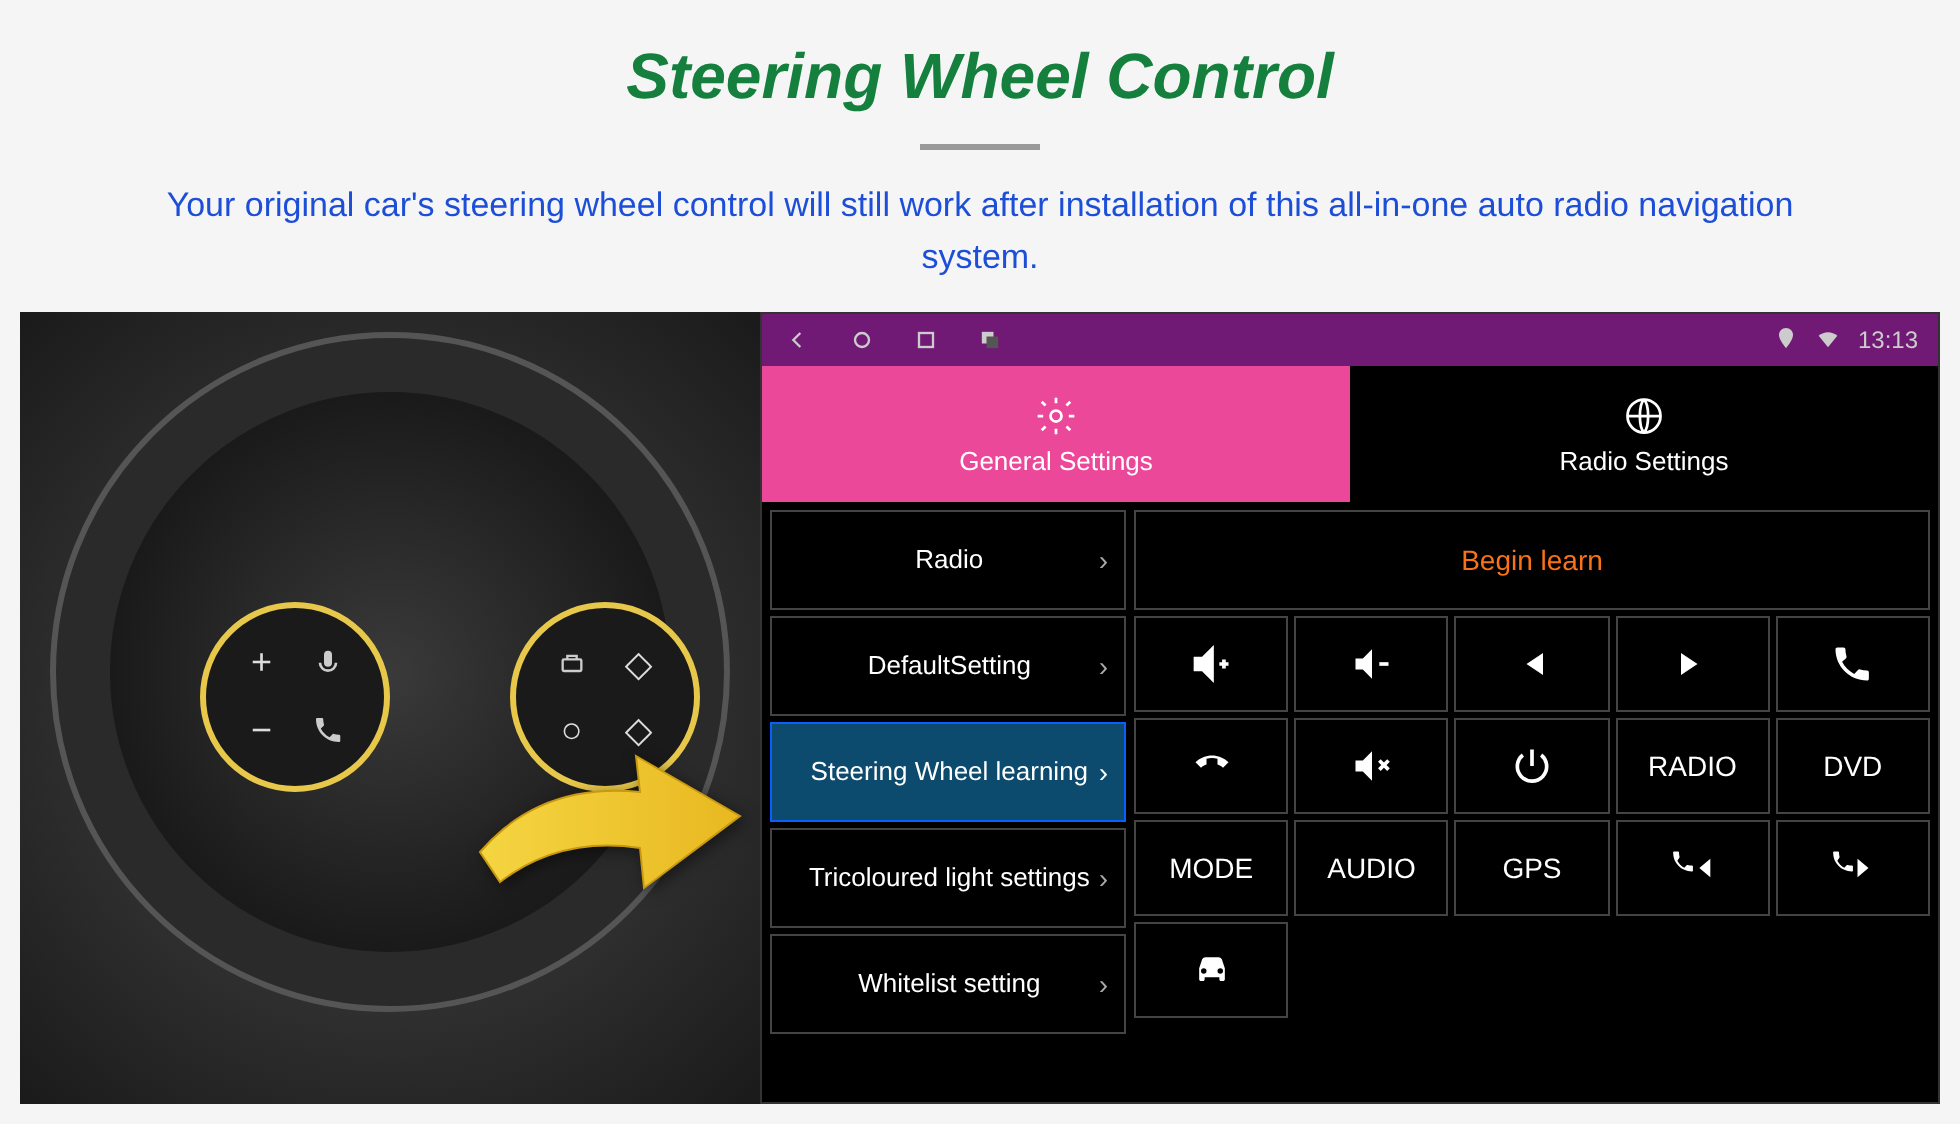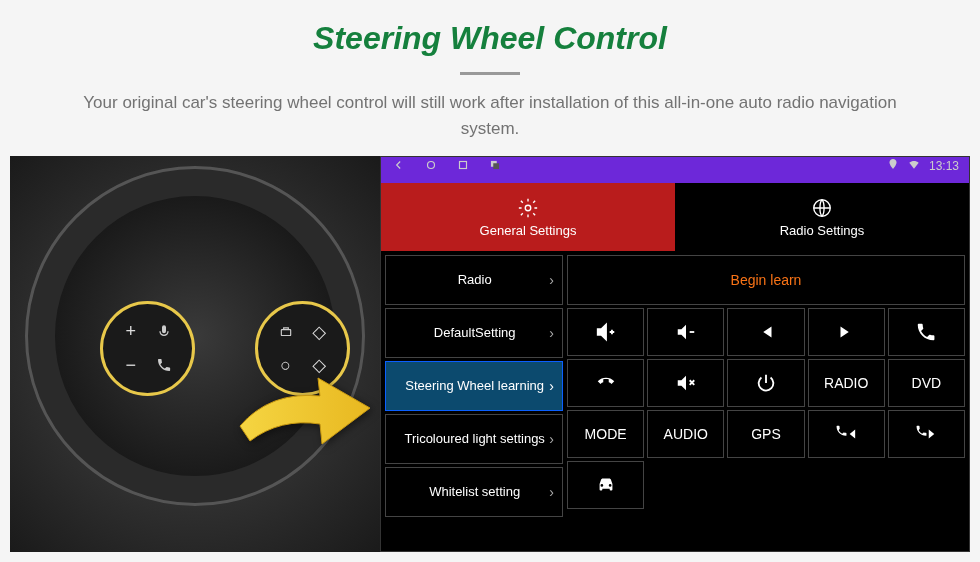"Your original car's steering wheel" .subtitle { color: #737373 -> #1d4ed8 }
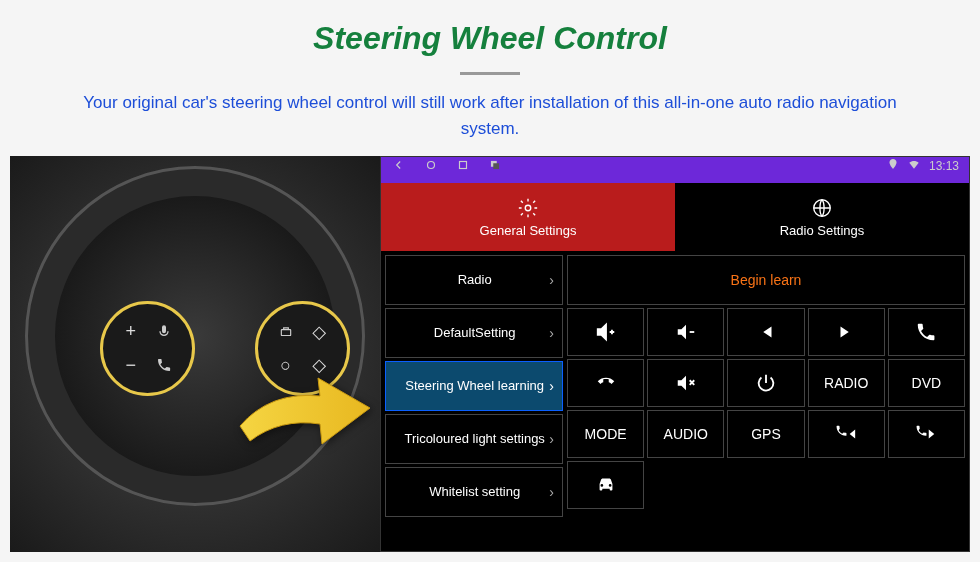"13:13" .statusbar { align-items: flex-start -> center; background: #6d28d9 -> #701a75 }
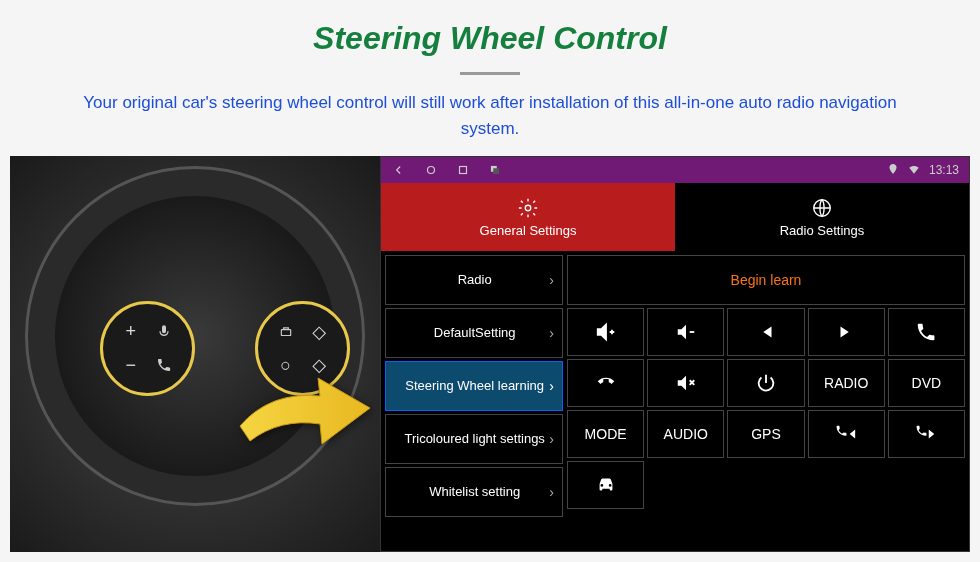"General Settings" .tab.active { background: #b91c1c -> #ec4899 }
